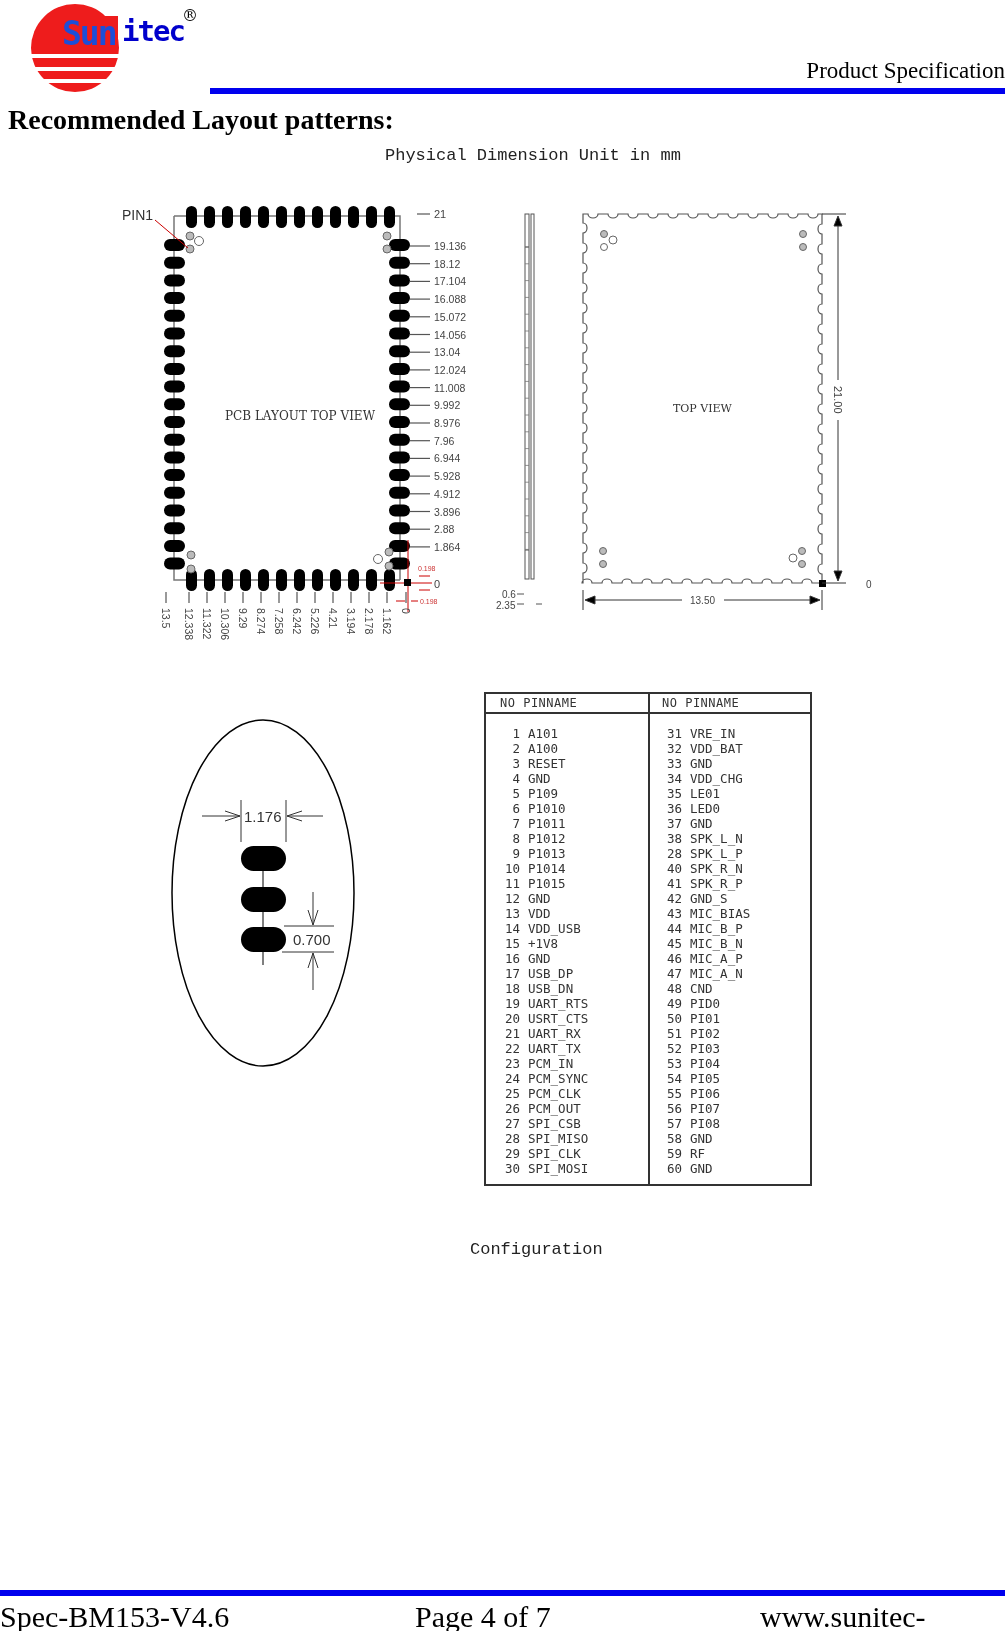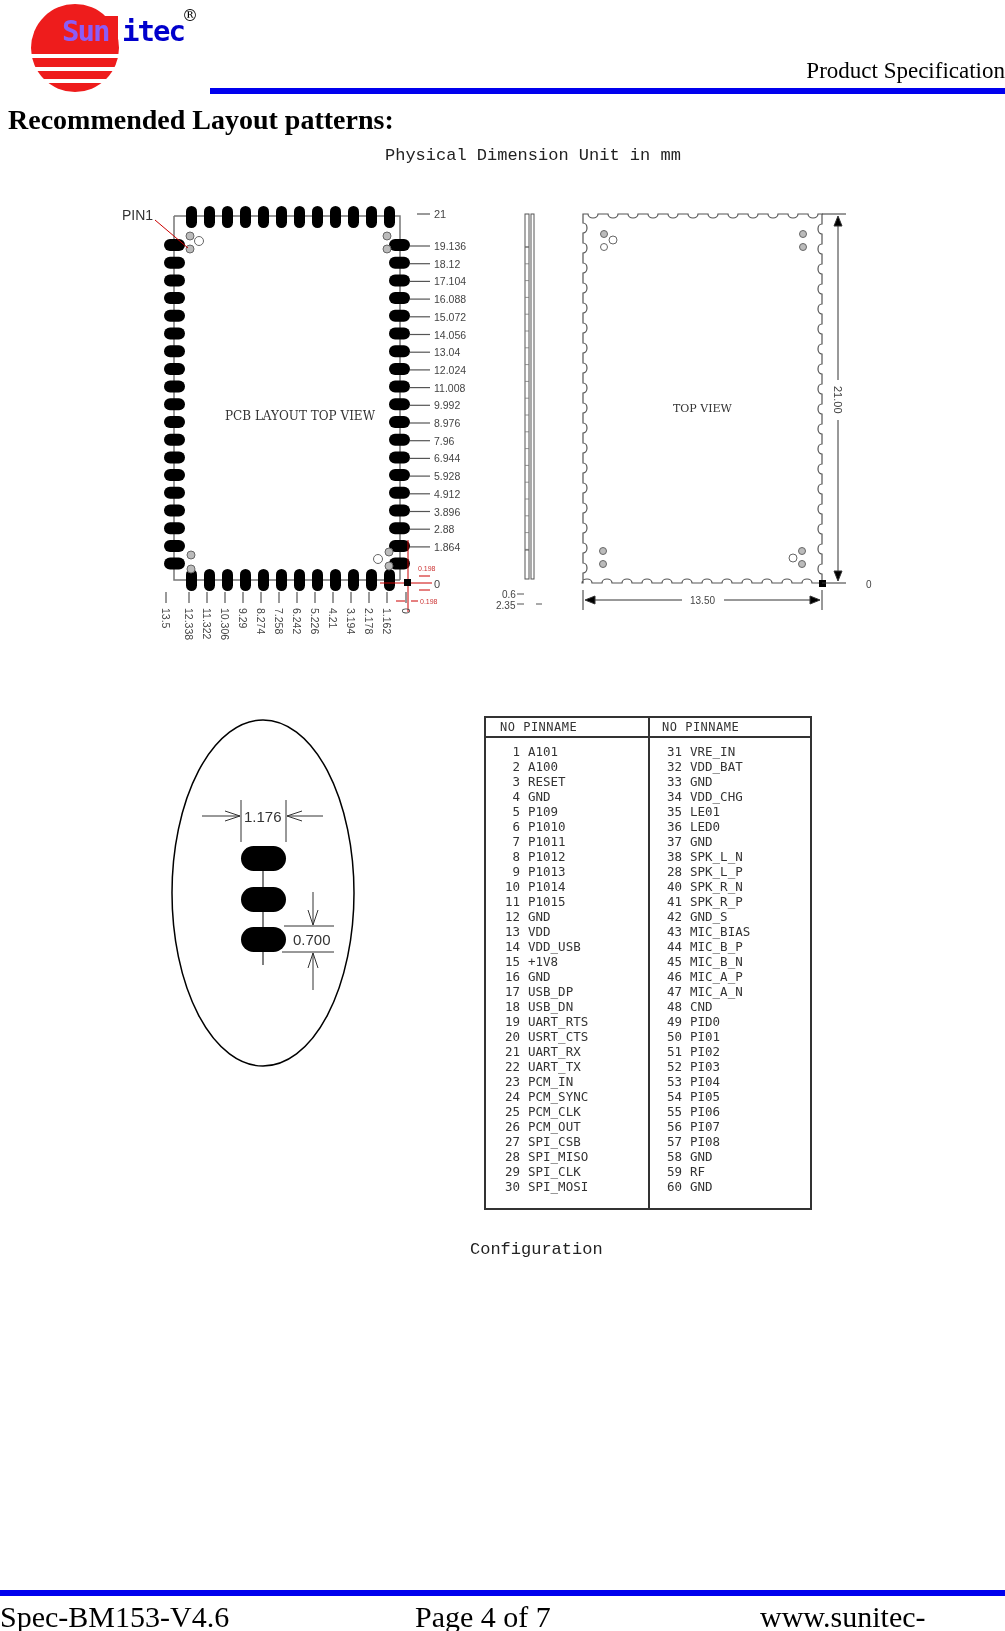"Sun" span.abs { color: #8b5cf6 -> #1d4ed8; font-size: 29px -> 33px }
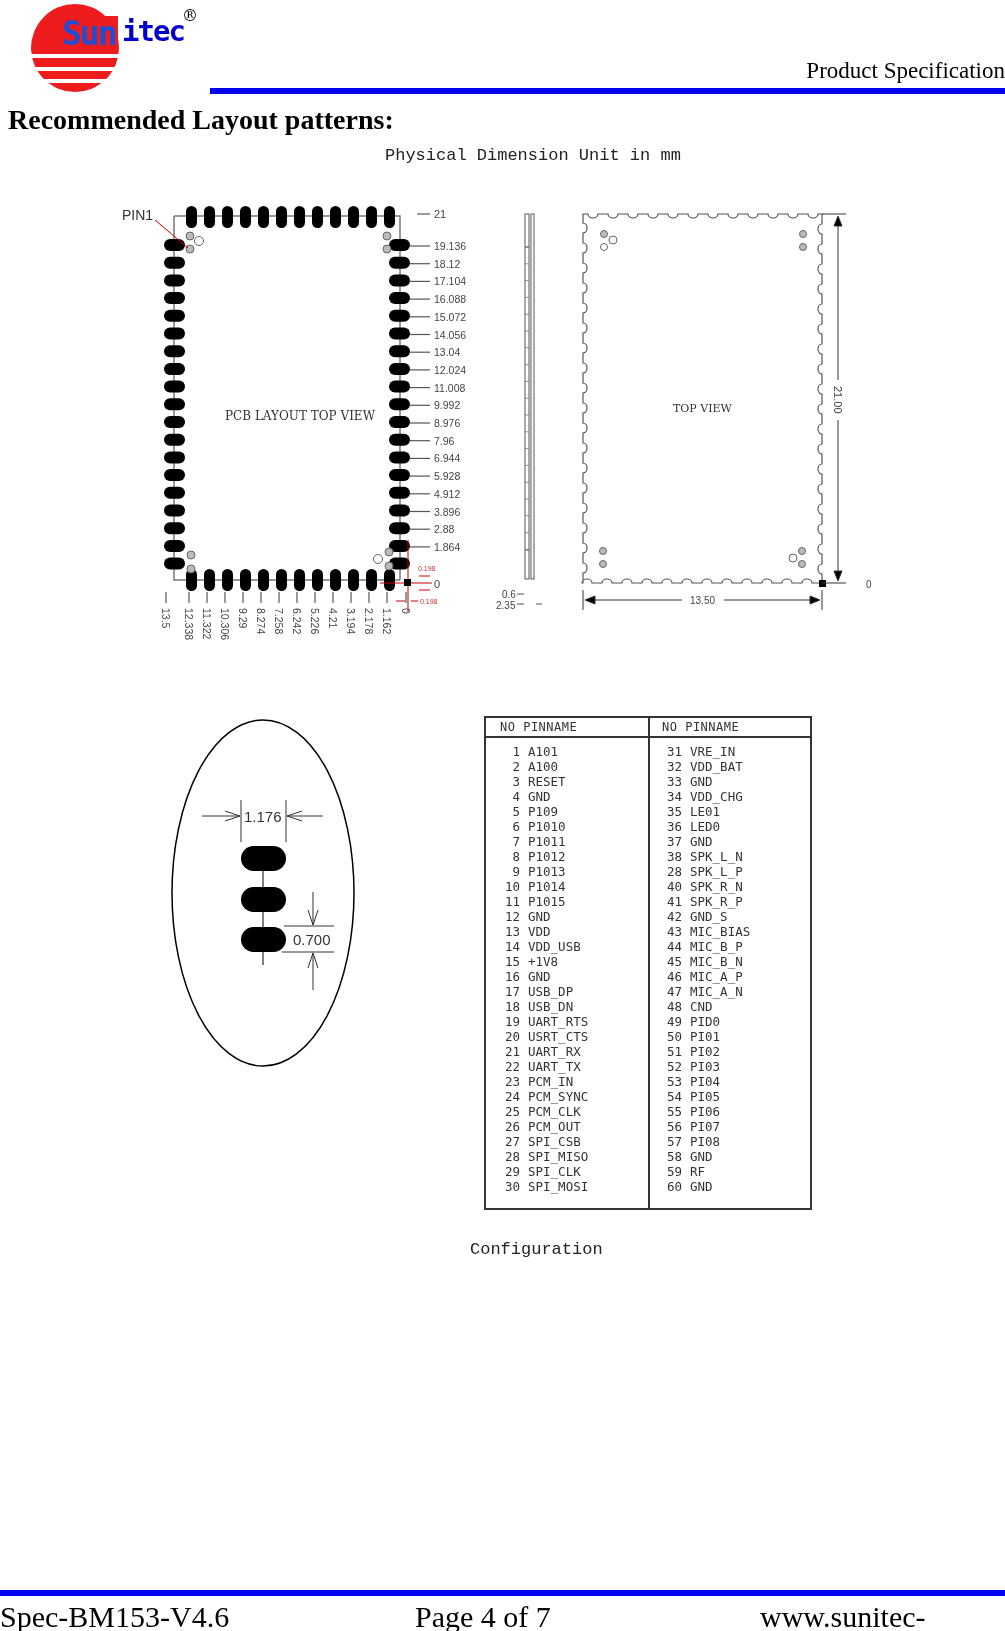"NO PINNAME" .pin-table { top: 716px -> 692px }
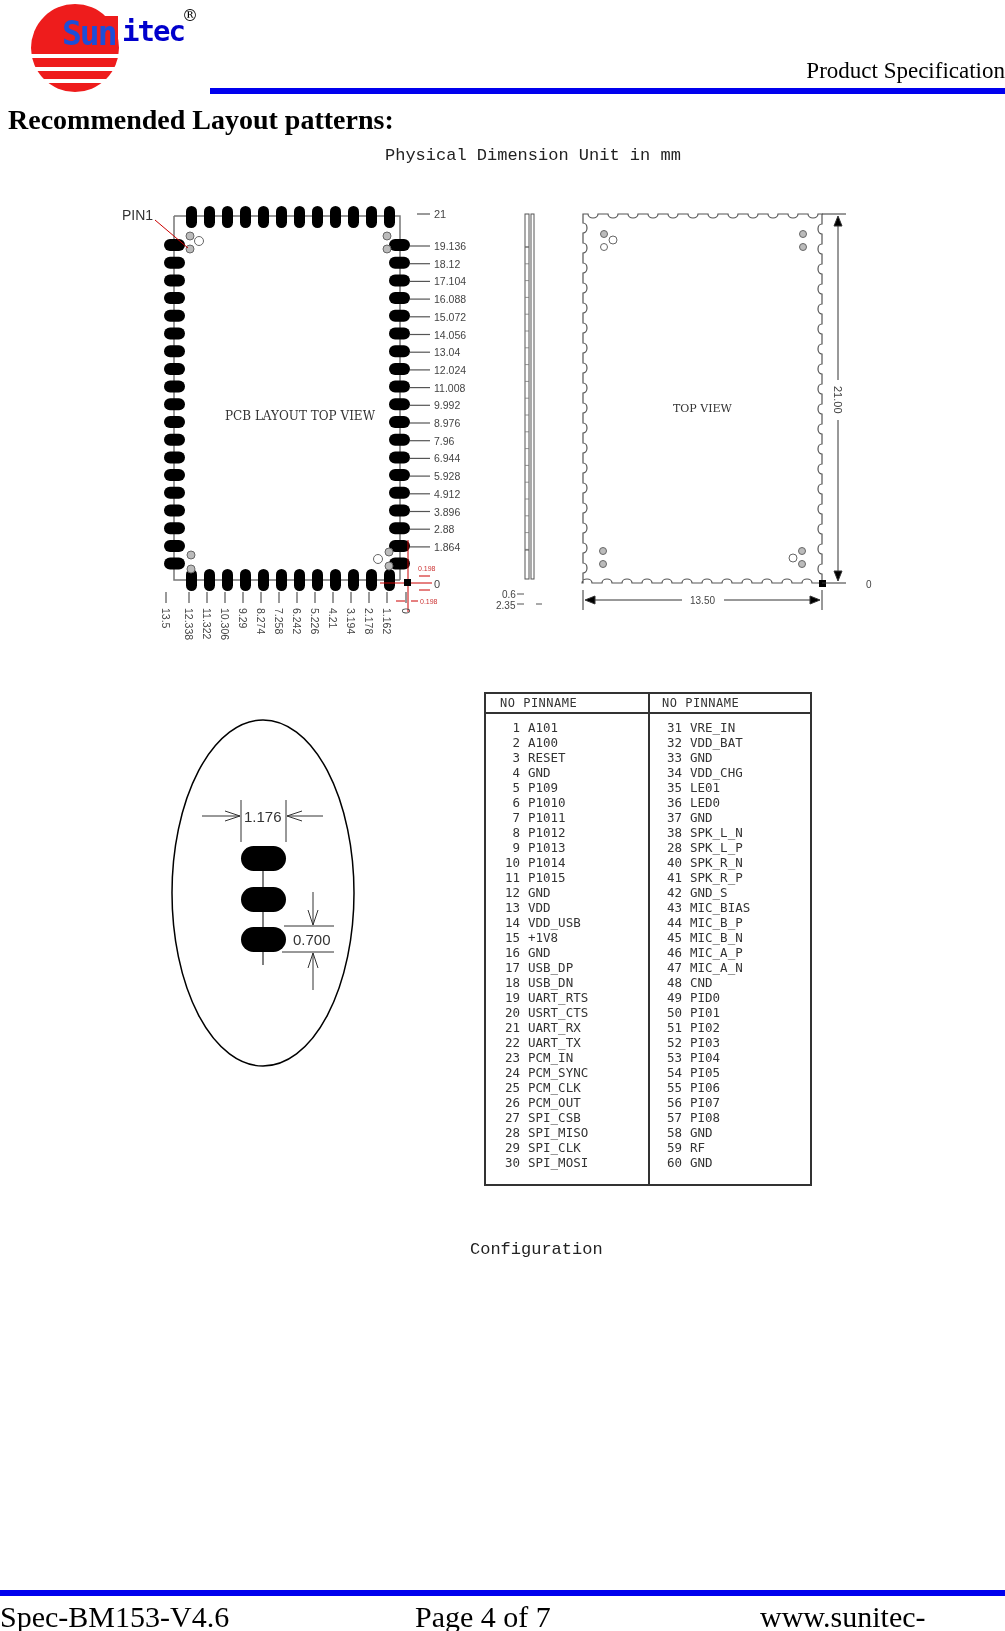"1 A101" .pin-table .rows { padding-top: 6px -> 12px }
